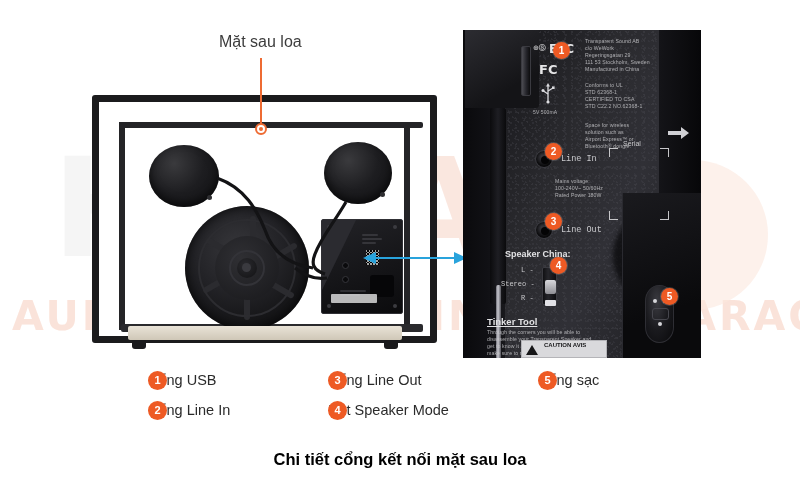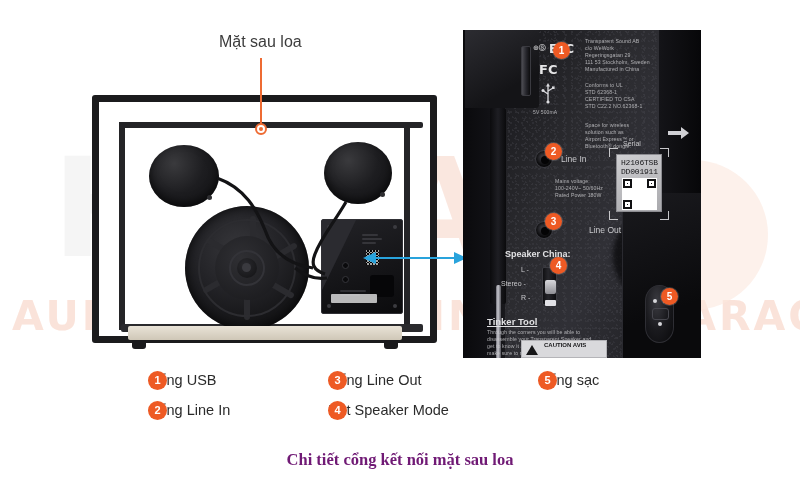"Line In" .cu-label { font-family: Liberation Sans, sans-serif -> Liberation Mono, monospace }
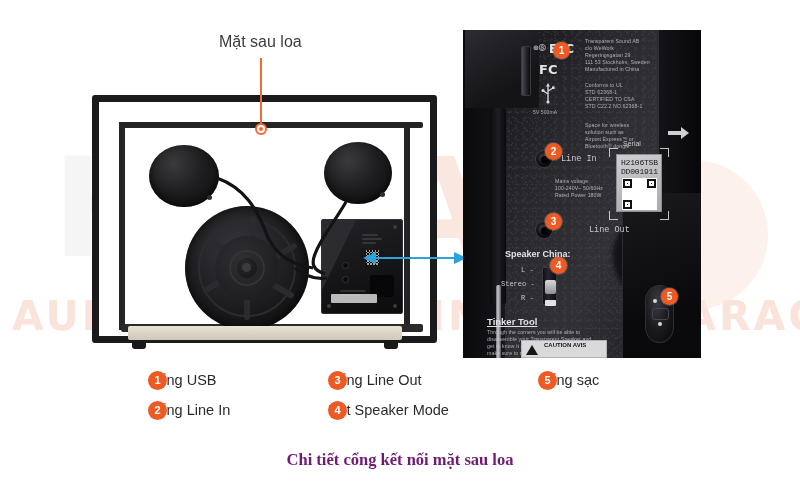"H2106TSB" div.serial-plate { html: <div> <div>H2106TSB</div> <div>DD001911</div> <div> <div> <i></i> </div> <div> <i></i> </div> <div> <i></i> </div> </div> </div> -> none }
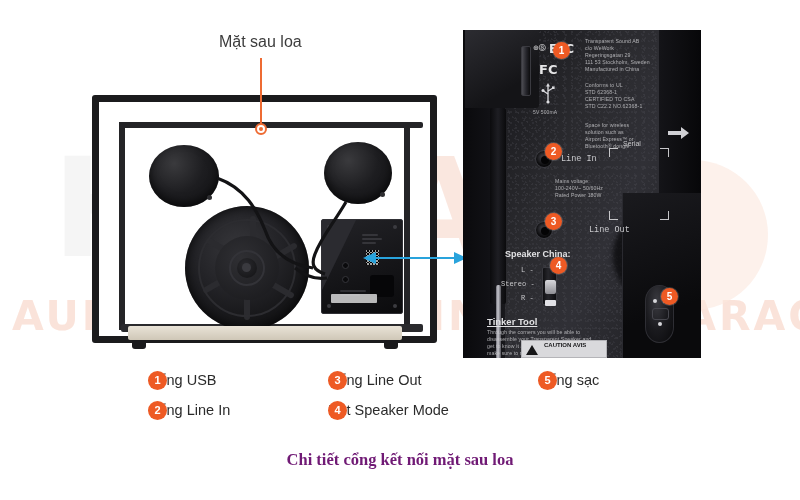"Line Out" div.cu-label { margin-left: 28px -> none }
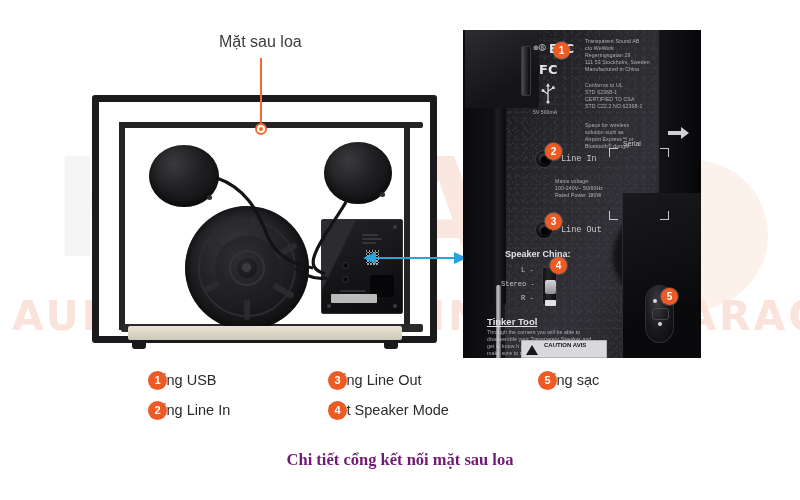"Chi tiết cổng kết nối" .caption { color: #701a75 -> #000000; font-family: Liberation Serif, serif -> Liberation Sans, sans-serif }
